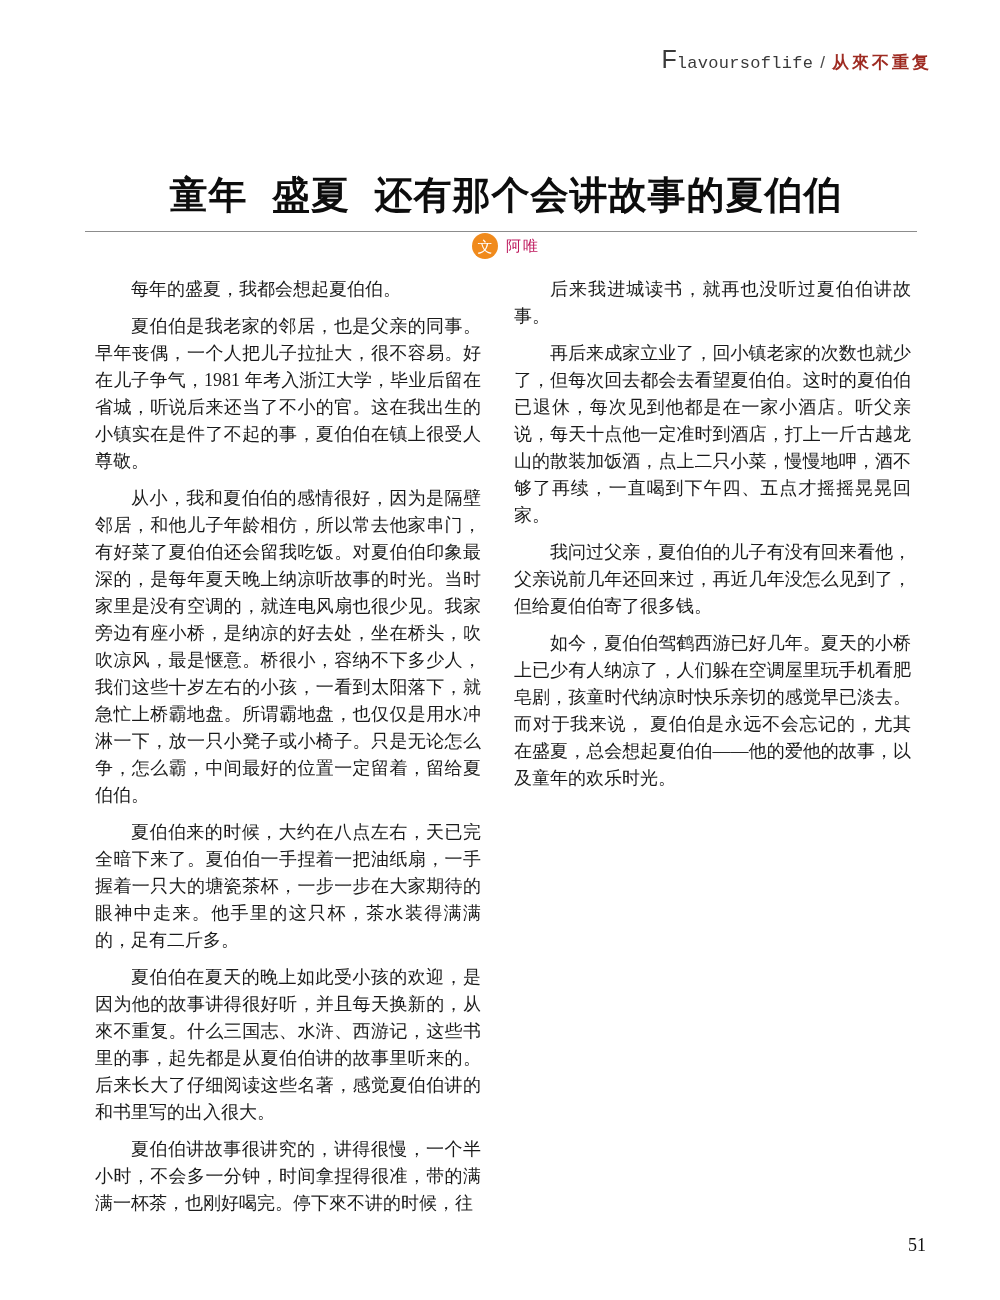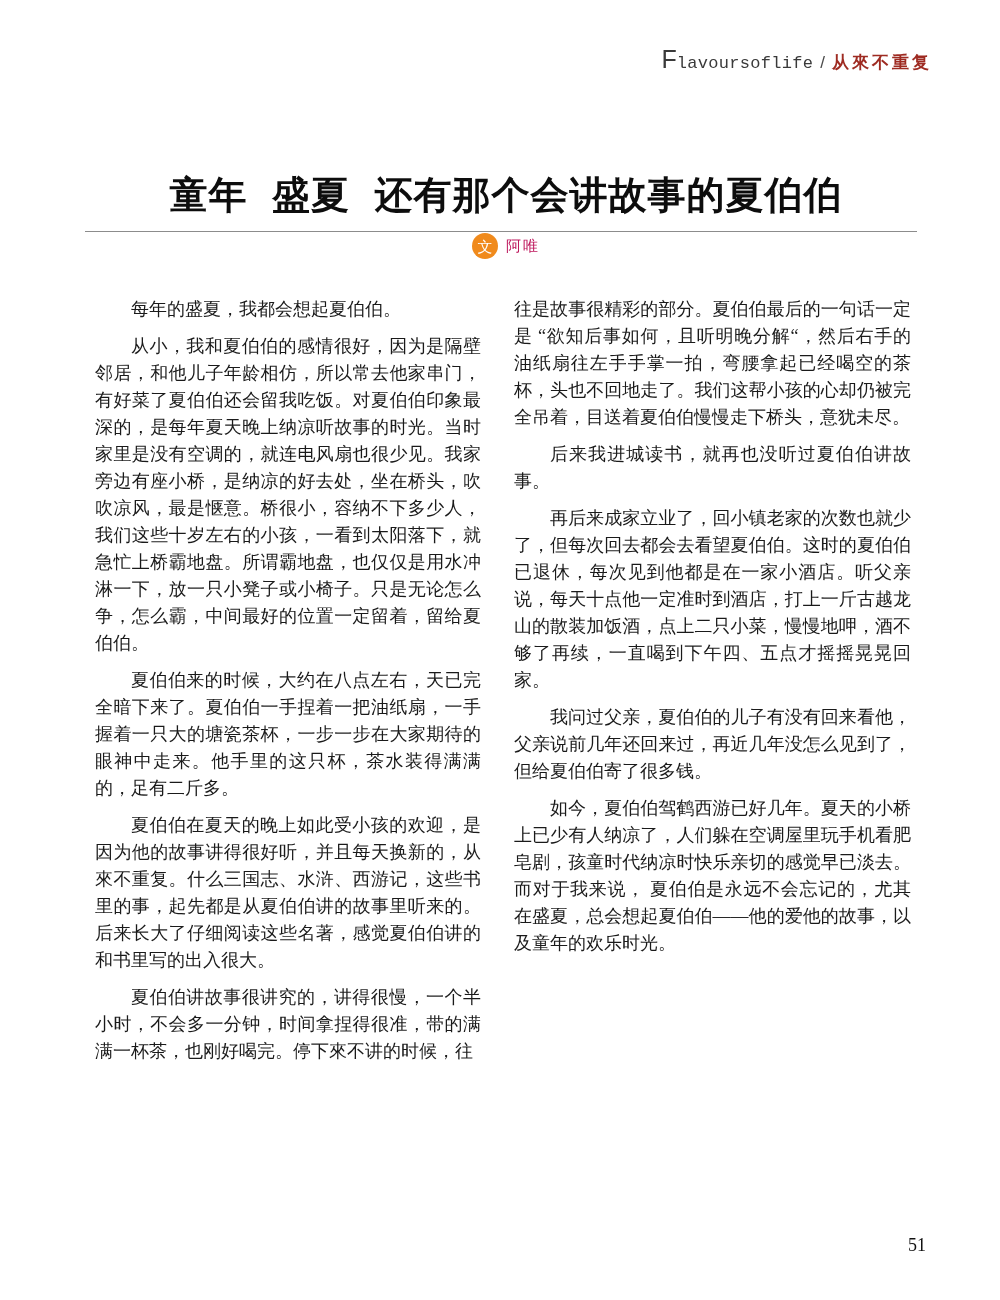"每年的盛夏，我都会想起夏伯伯。" .columns { top: 296px -> 276px }
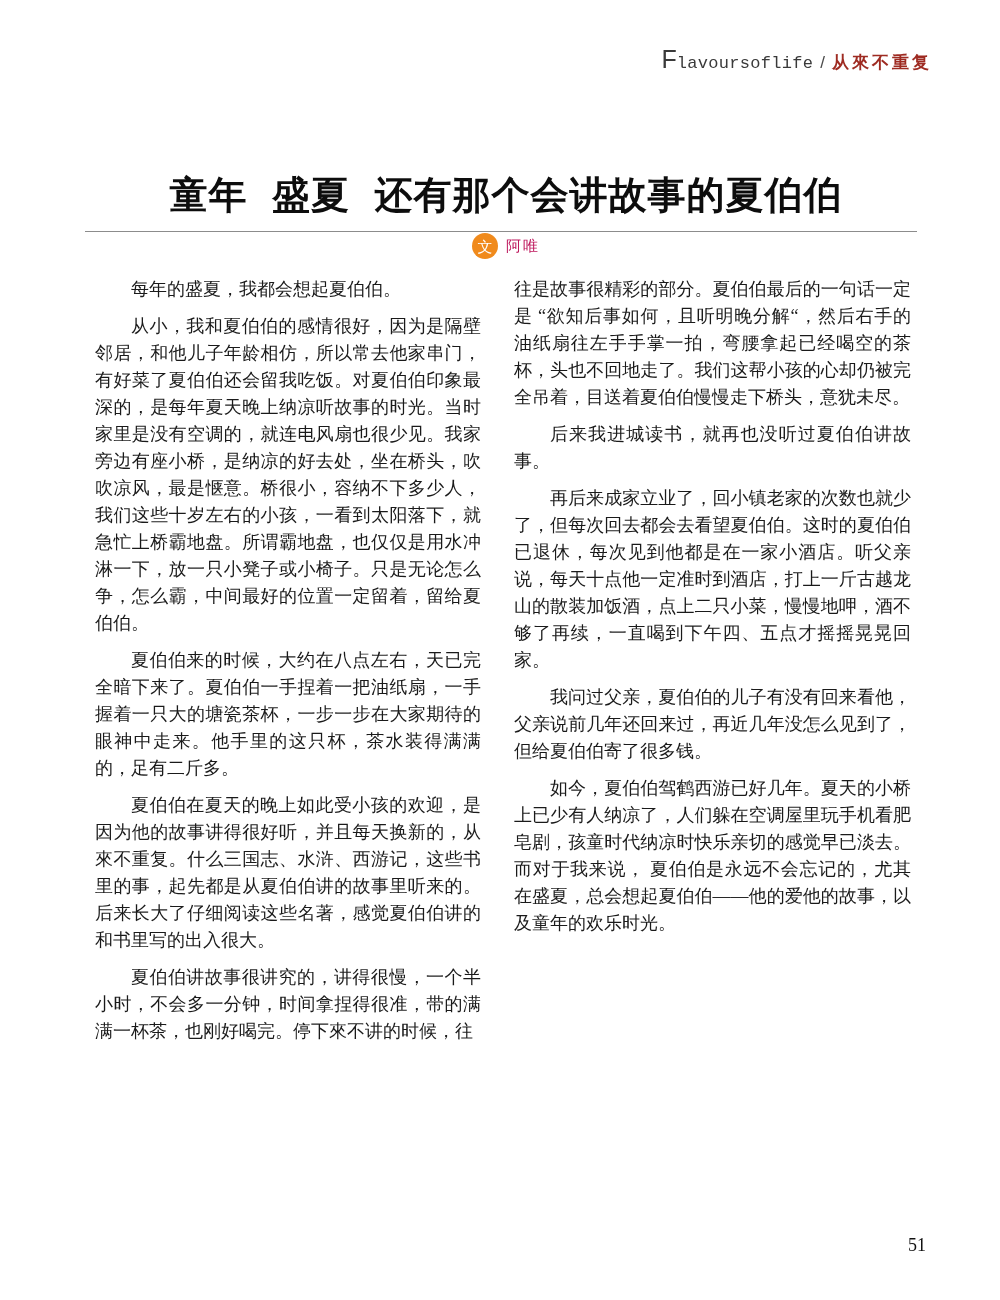"往是故事很精彩的部分。夏伯伯最后的一句话一定是" p.flush { html: <p>往是故事很精彩的部分。夏伯伯最后的一句话一定是 “欲知后事如何，且听明晚分解“，然后右手的油纸扇往左手手掌一拍，弯腰拿起已经喝空的茶杯，头也不回地走了。我们这帮小孩的心却仍被完全吊着，目送着夏伯伯慢慢走下桥头，意犹未尽。</p> -> none }
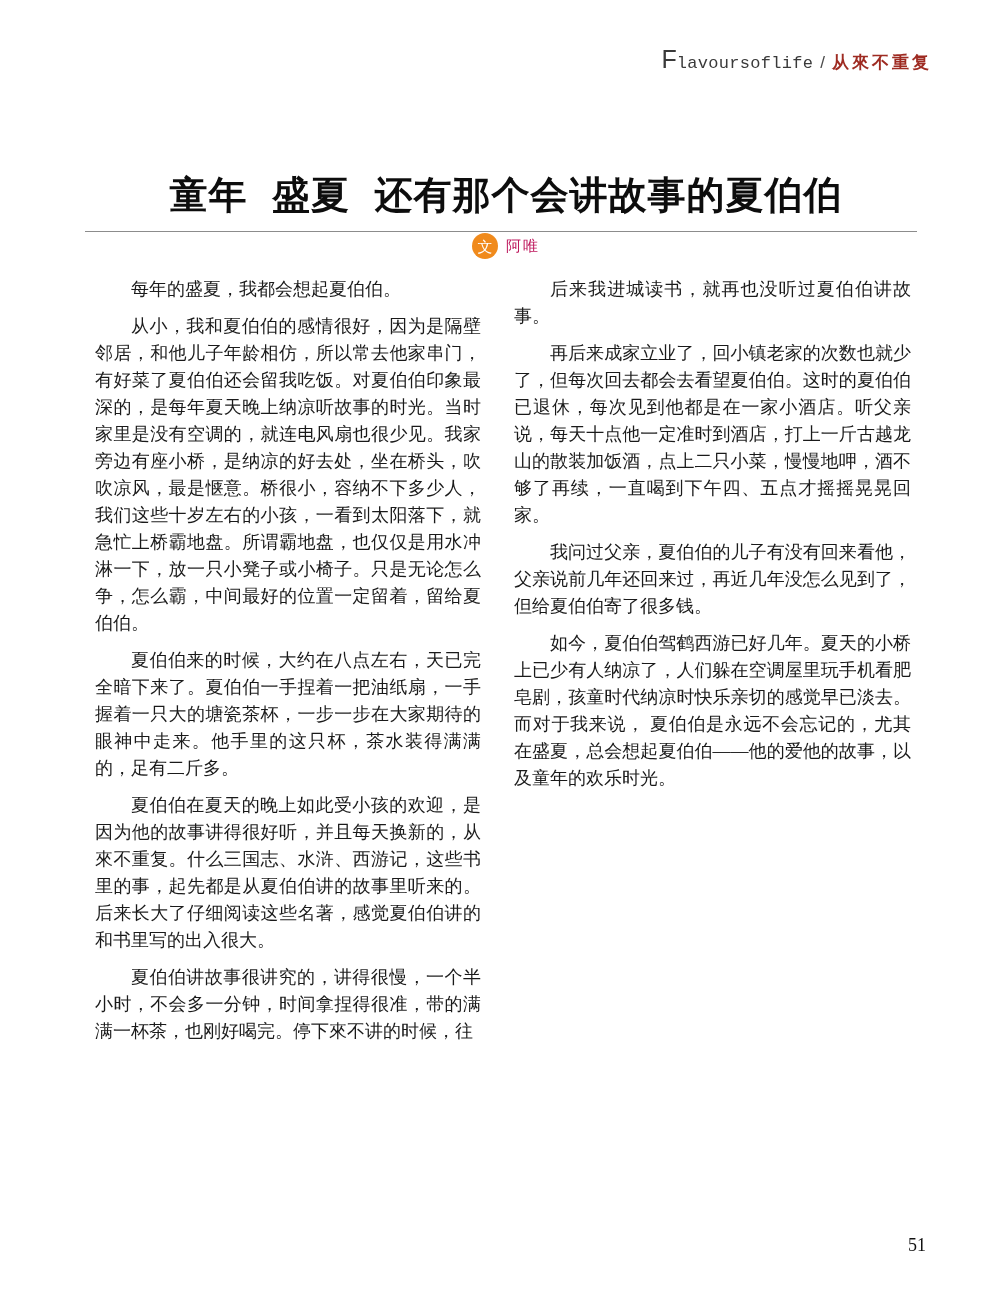"夏伯伯是我老家的邻居，也是父亲的同事。早年丧偶，一个人把儿子拉扯大，很不容易。好" p { html: none -> <p>夏伯伯是我老家的邻居，也是父亲的同事。早年丧偶，一个人把儿子拉扯大，很不容易。好在儿子争气，1981 年考入浙江大学，毕业后留在省城，听说后来还当了不小的官。这在我出生的小镇实在是件了不起的事，夏伯伯在镇上很受人尊敬。</p> }
